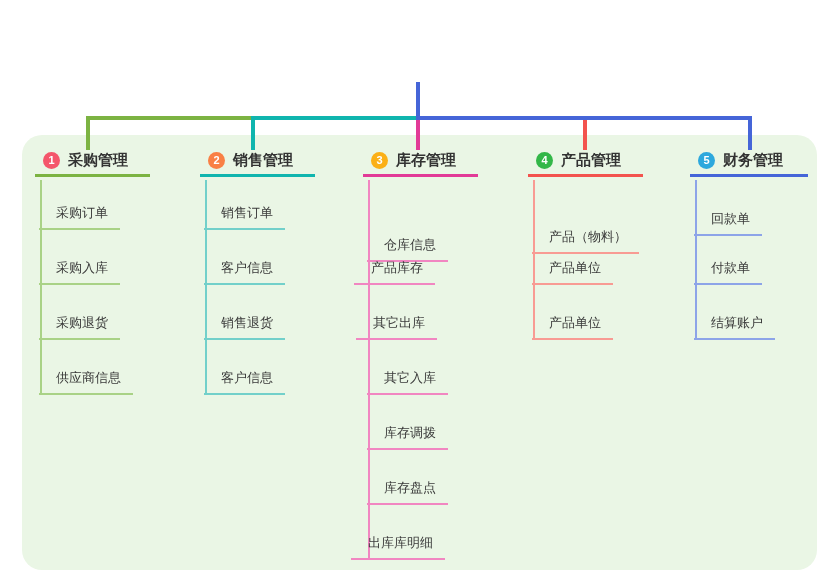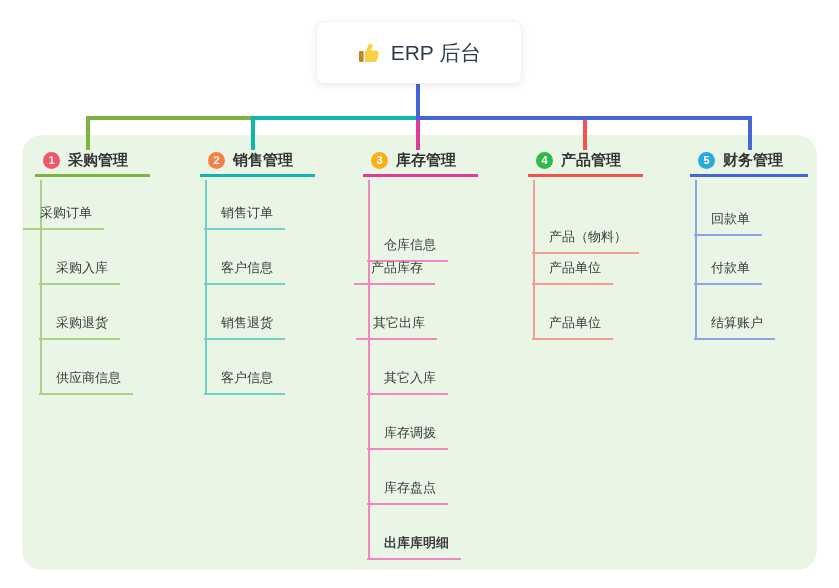"ERP 后台" div { html: <div> <span> <svg> <rect></rect> <path></path> </svg> </span> <span>ERP 后台</span> </div> -> none }
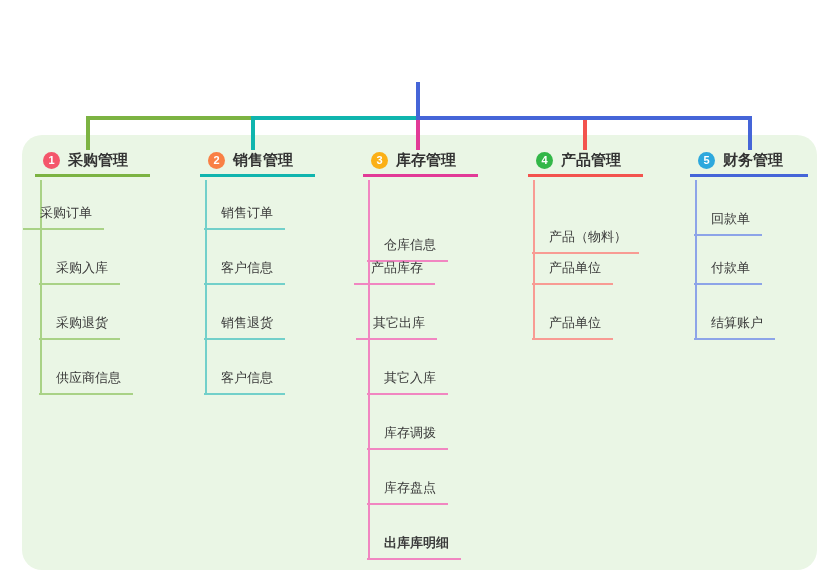"采购订单" div.child-node { left: 23px -> 39px }
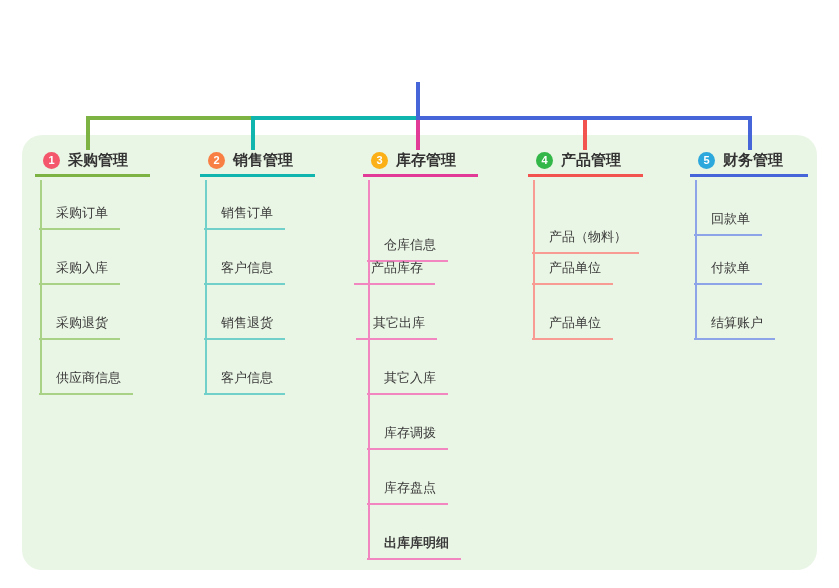"出库库明细" div.child-node { font-weight: bold -> none; left: 367px -> 351px }
